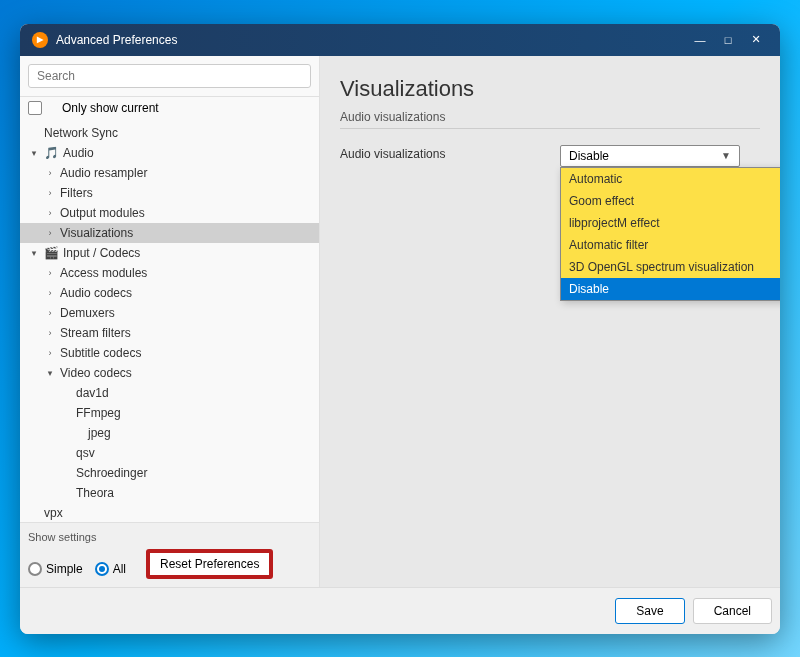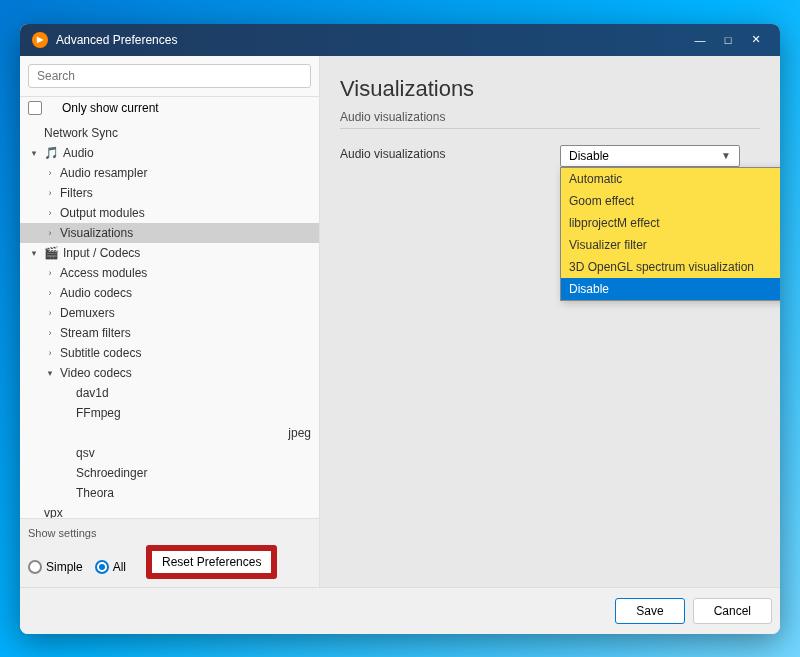"Visualizer filter" div.dropdown-option { text: Visualizer -> Automatic }
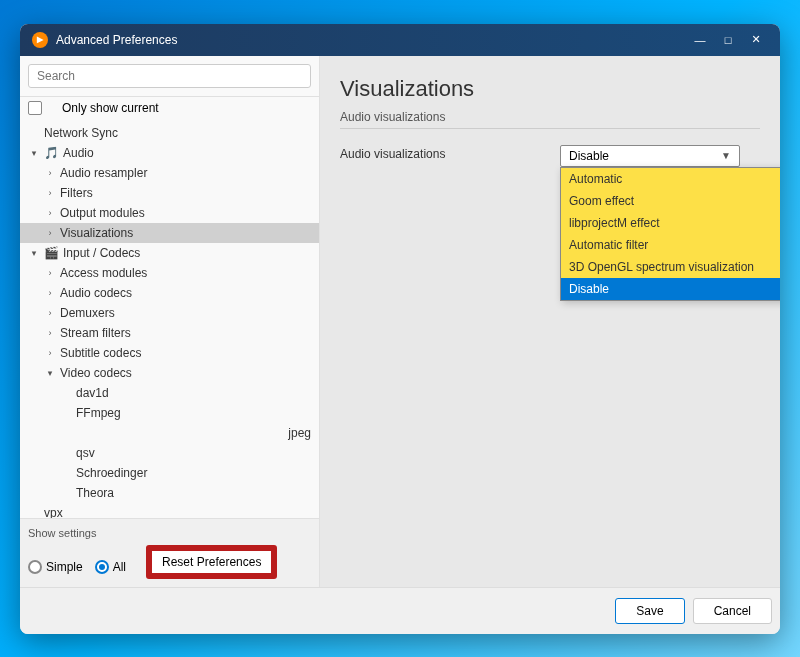"jpeg" div.tree-item { justify-content: flex-end -> none }
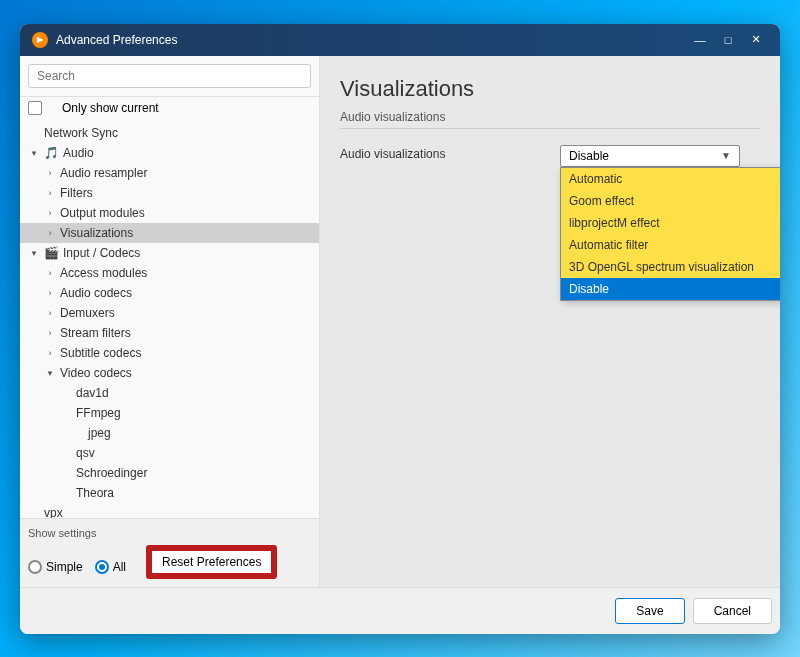"Reset Preferences" .reset-btn { border: 6px solid #b91c1c -> 4px solid #b91c1c }
